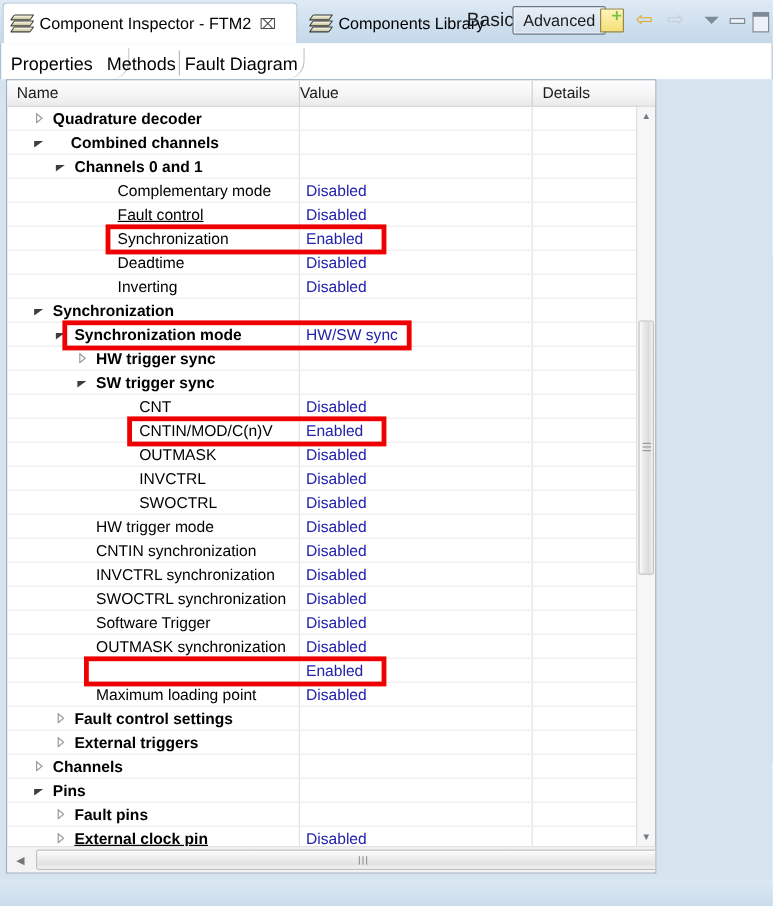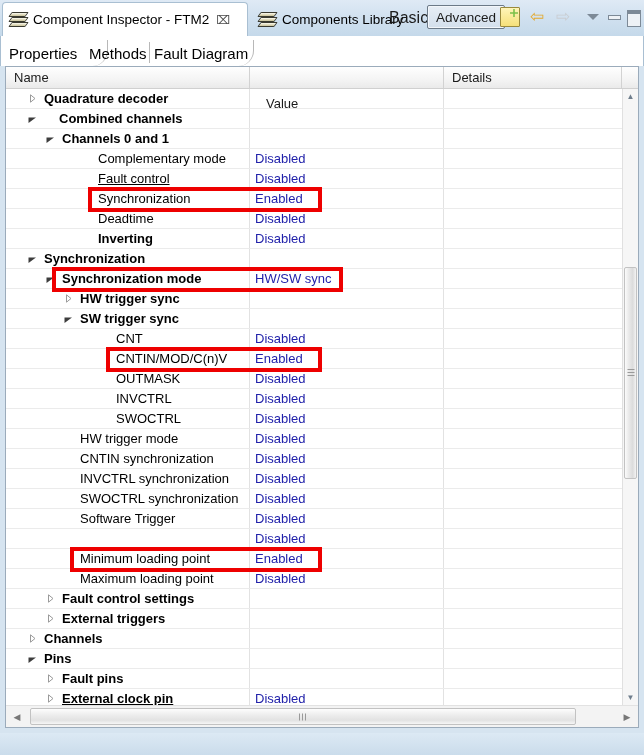"Name" .tablewrap { width: 634px -> 542px }
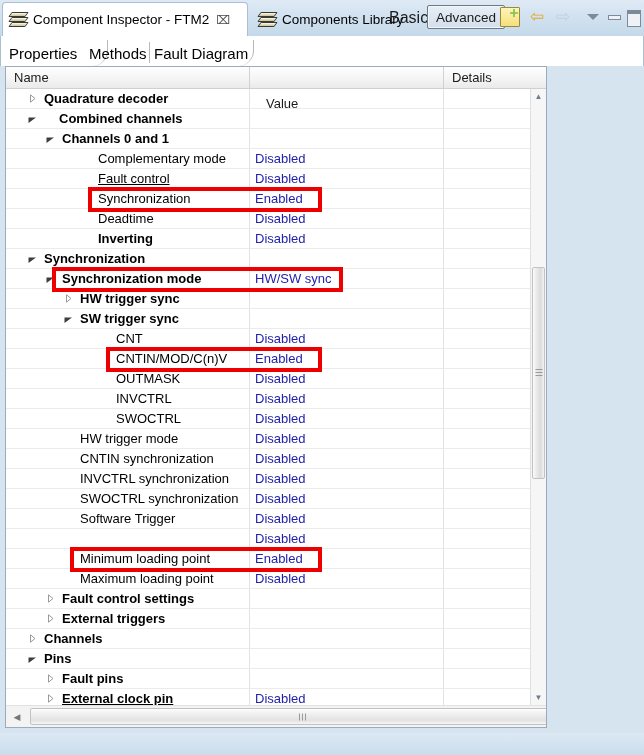"Value" div.th { left: 252px -> 236px; margin-top: 26px -> none }
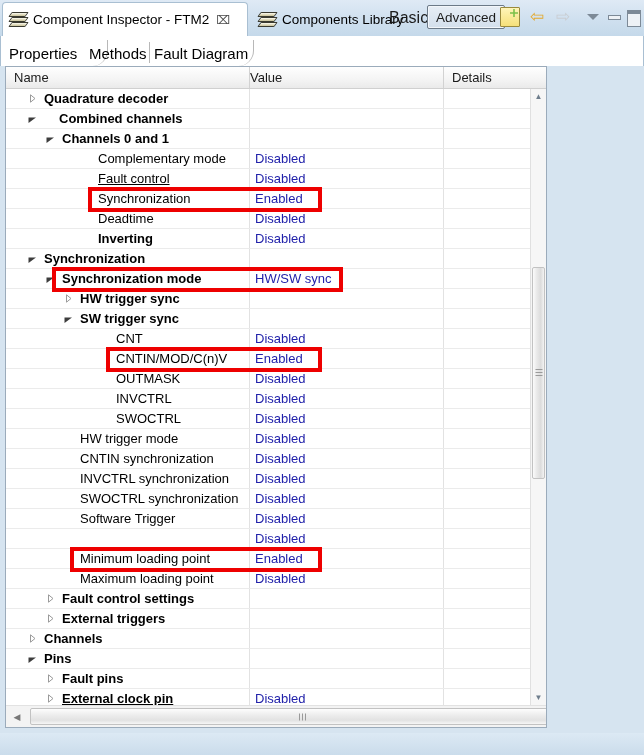"Inverting" span.cell-name { font-weight: bold -> none }
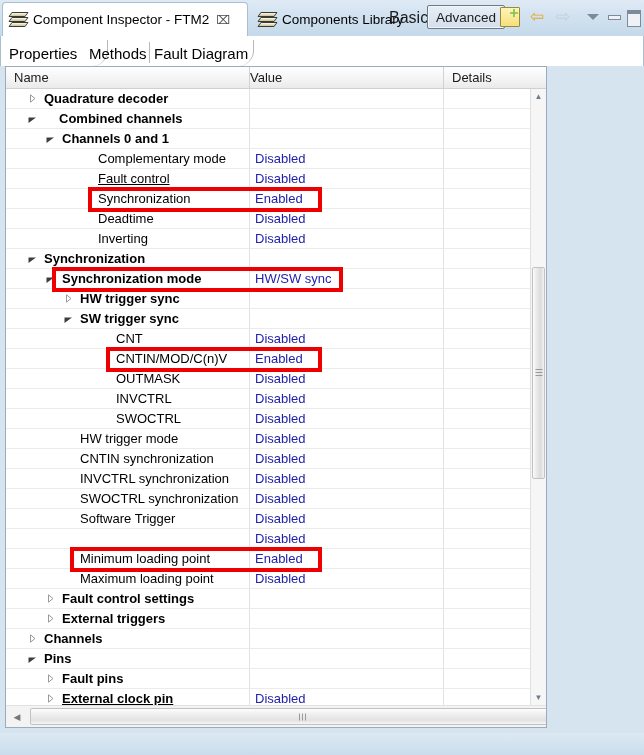"OUTMASK synchronization" span.cell-name { html: none -> <span>OUTMASK synchronization</span> }
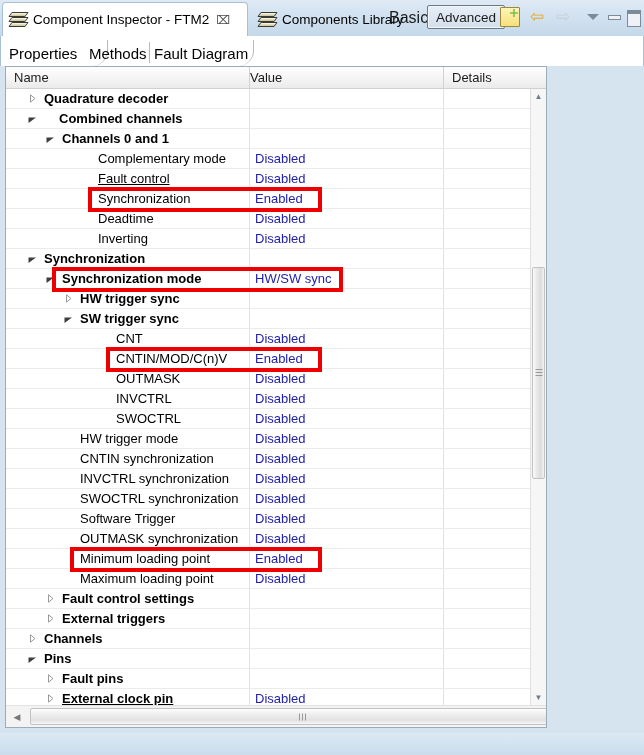"Minimum loading point" span.cell-name { html: <span>Minimum loading point</span> -> none }
